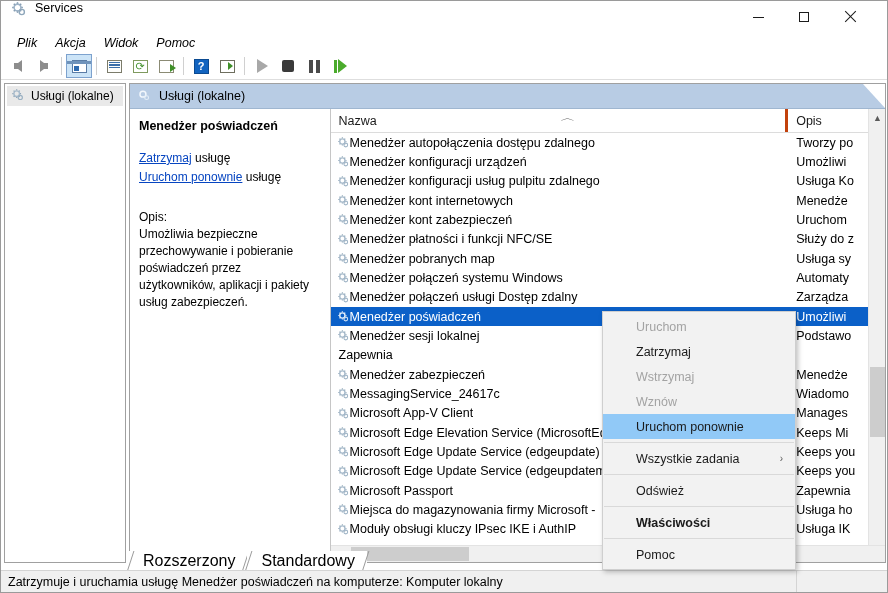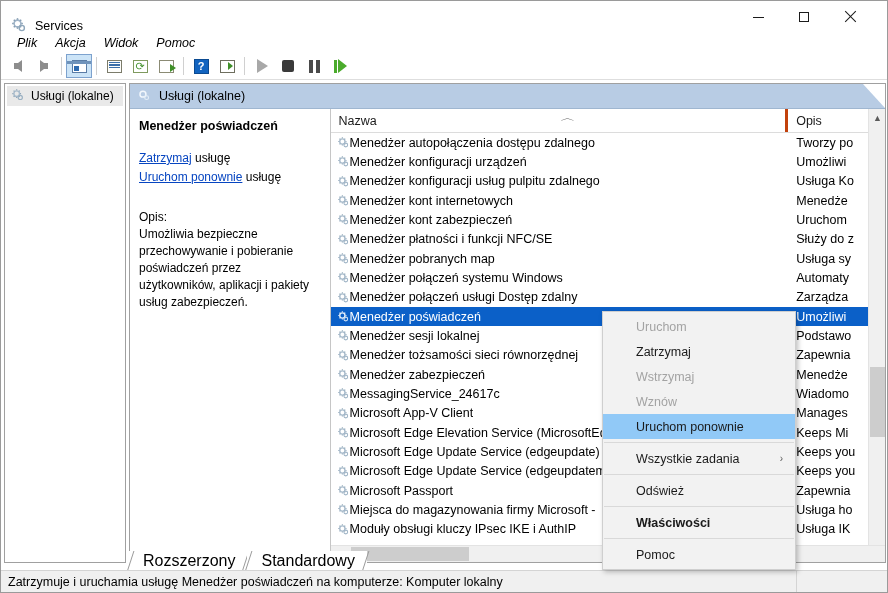"Services" .titlebar { align-items: flex-end -> flex-start }
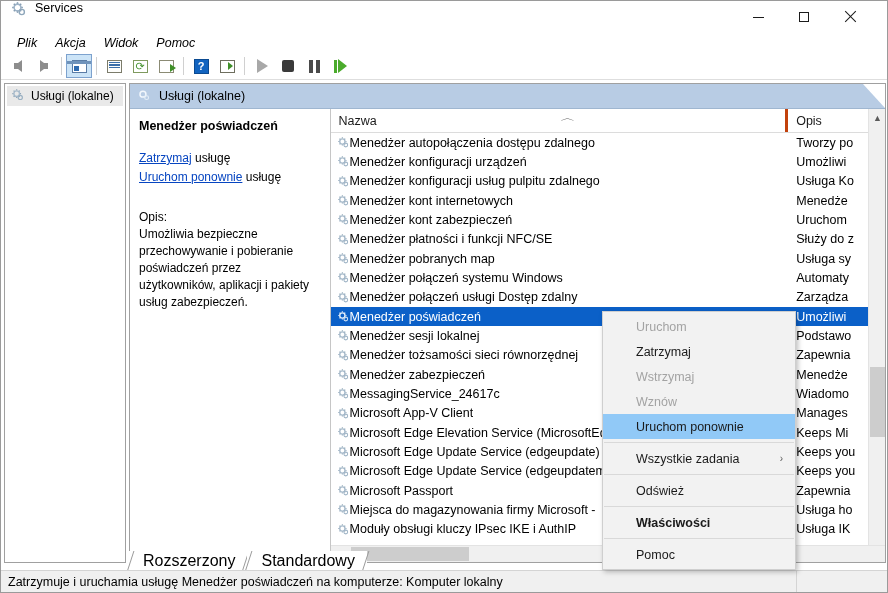"Menedżer tożsamości sieci równorzędnej" div.nm { html: <div> <span> <svg> <circle></circle> <g> <line></line> <line></line> <line></line> <line></line> <line></line> <line></line> <line></line> <line></line> </g> <circle></circle> </svg> </span> <span>Menedżer tożsamości sieci równorzędnej</span> </div> -> none }
